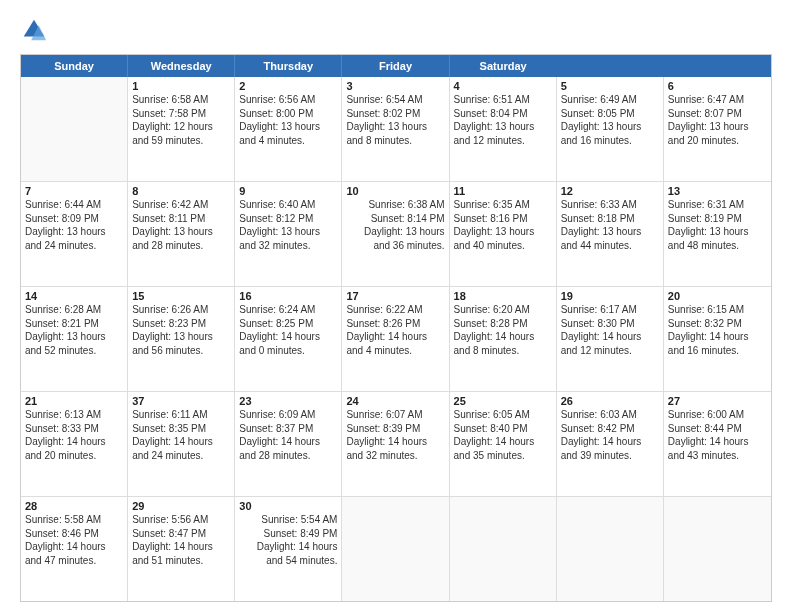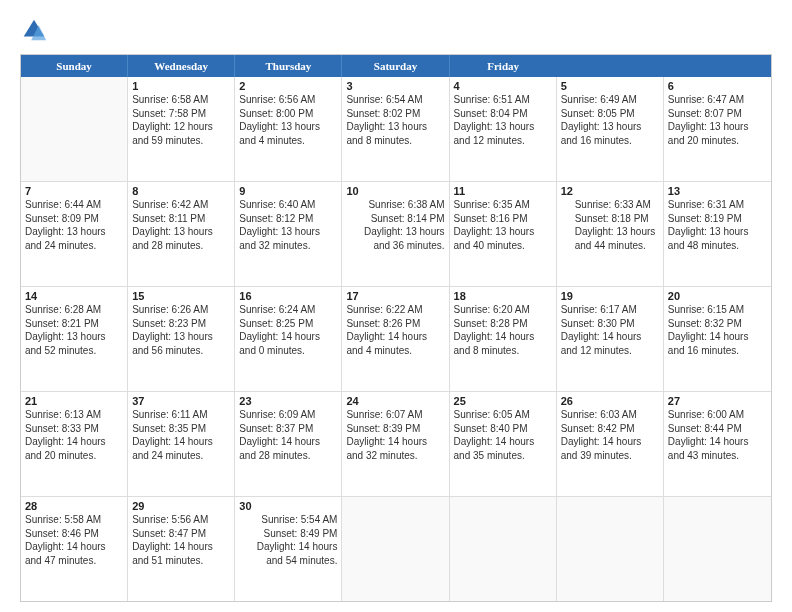"Sunday" .cal-header { font-family: Liberation Serif, serif -> none }
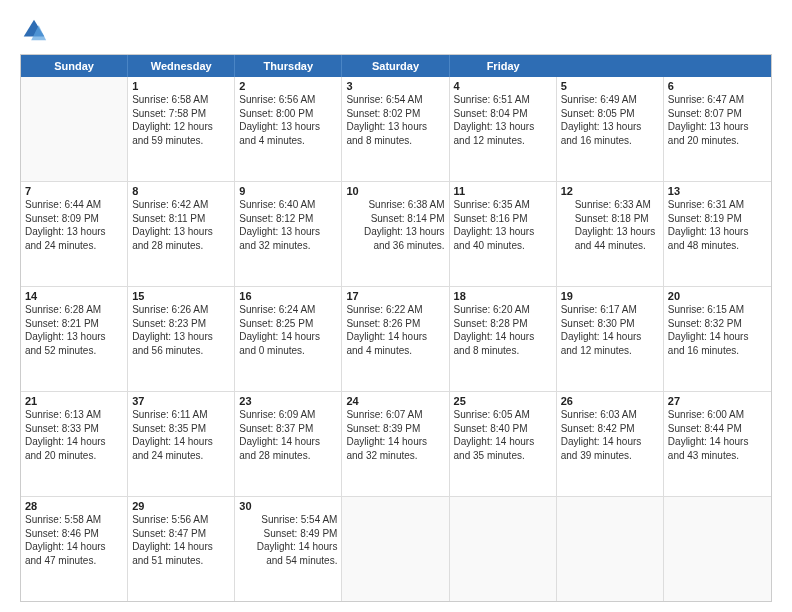"Saturday" div.cal-header-cell { order: before "Friday" -> after "Friday" }
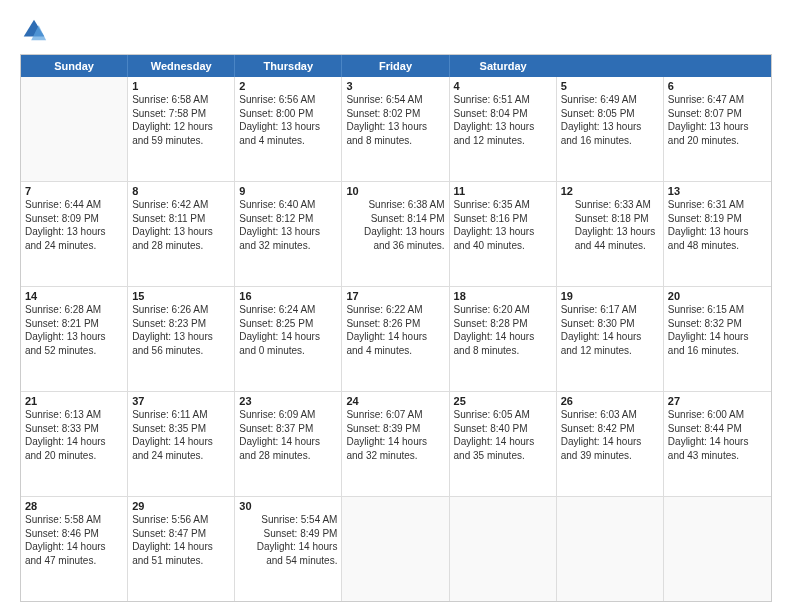"Sunrise: 6:33 AM" div.cell-info { margin-left: 14px -> none }
